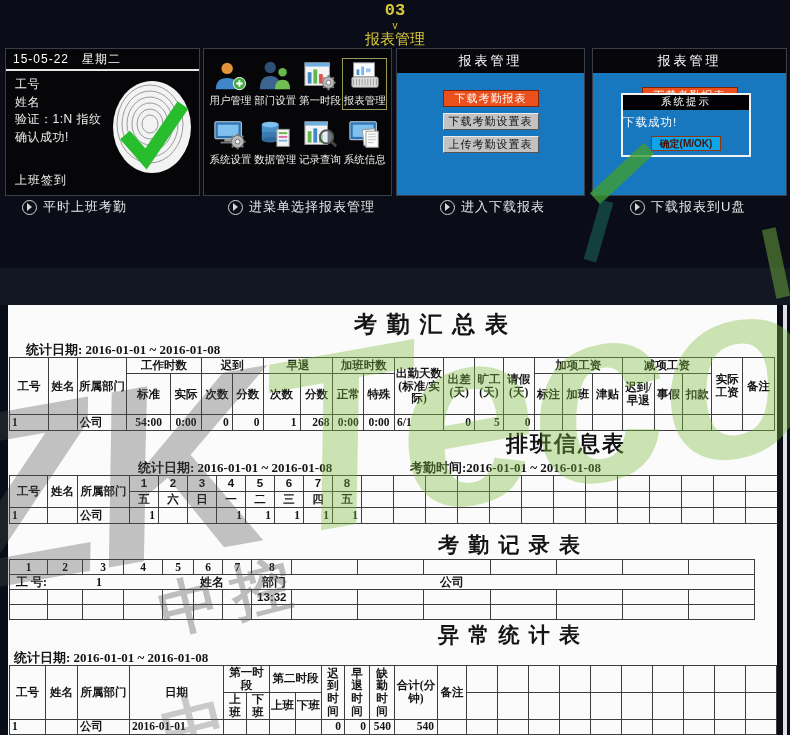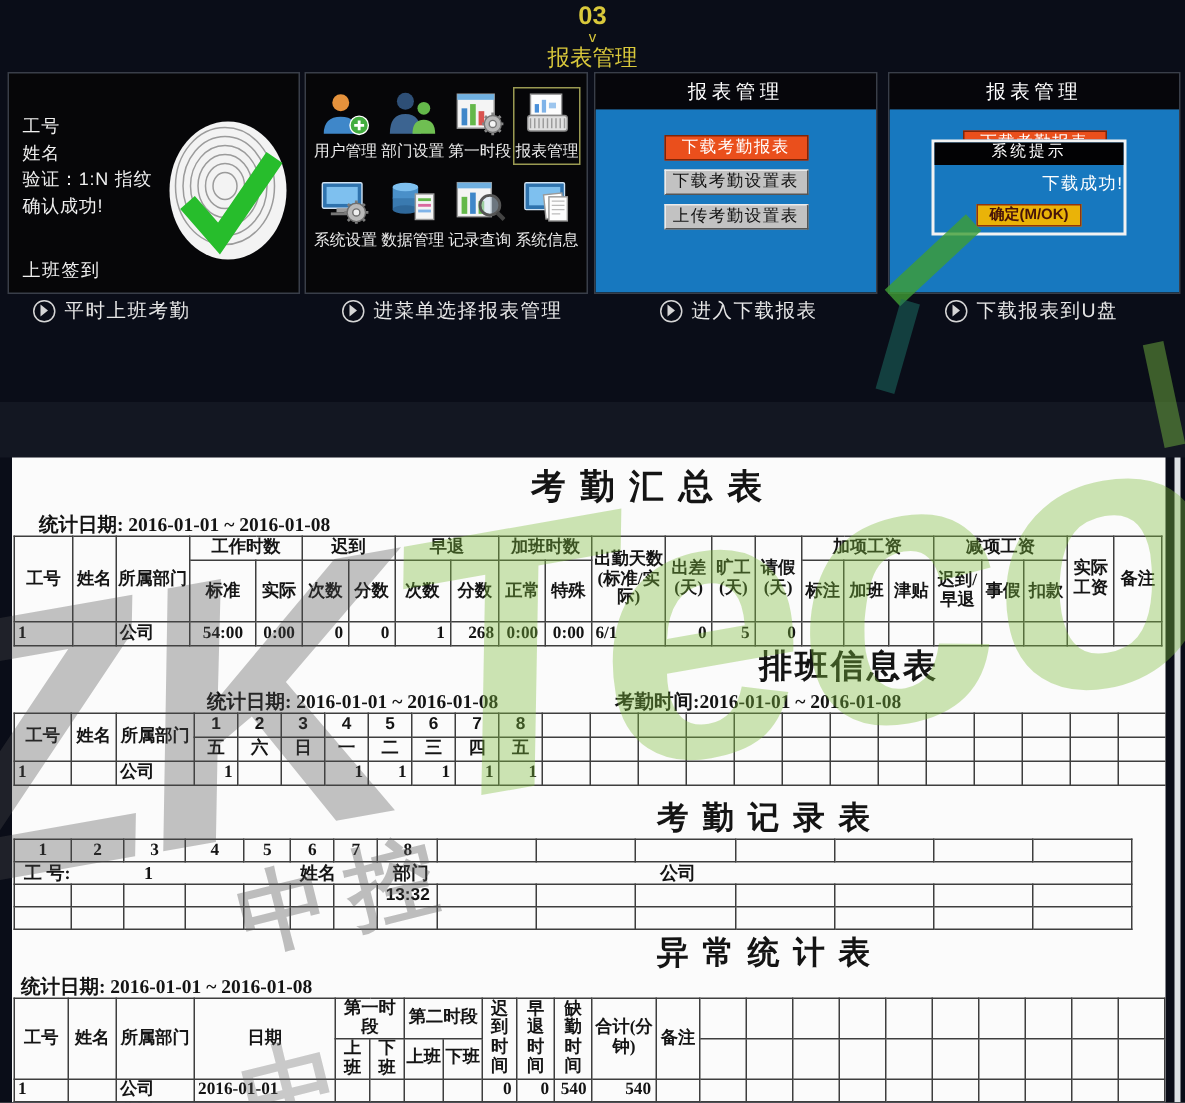"03" .step-num { font-family: none -> Liberation Mono, monospace }
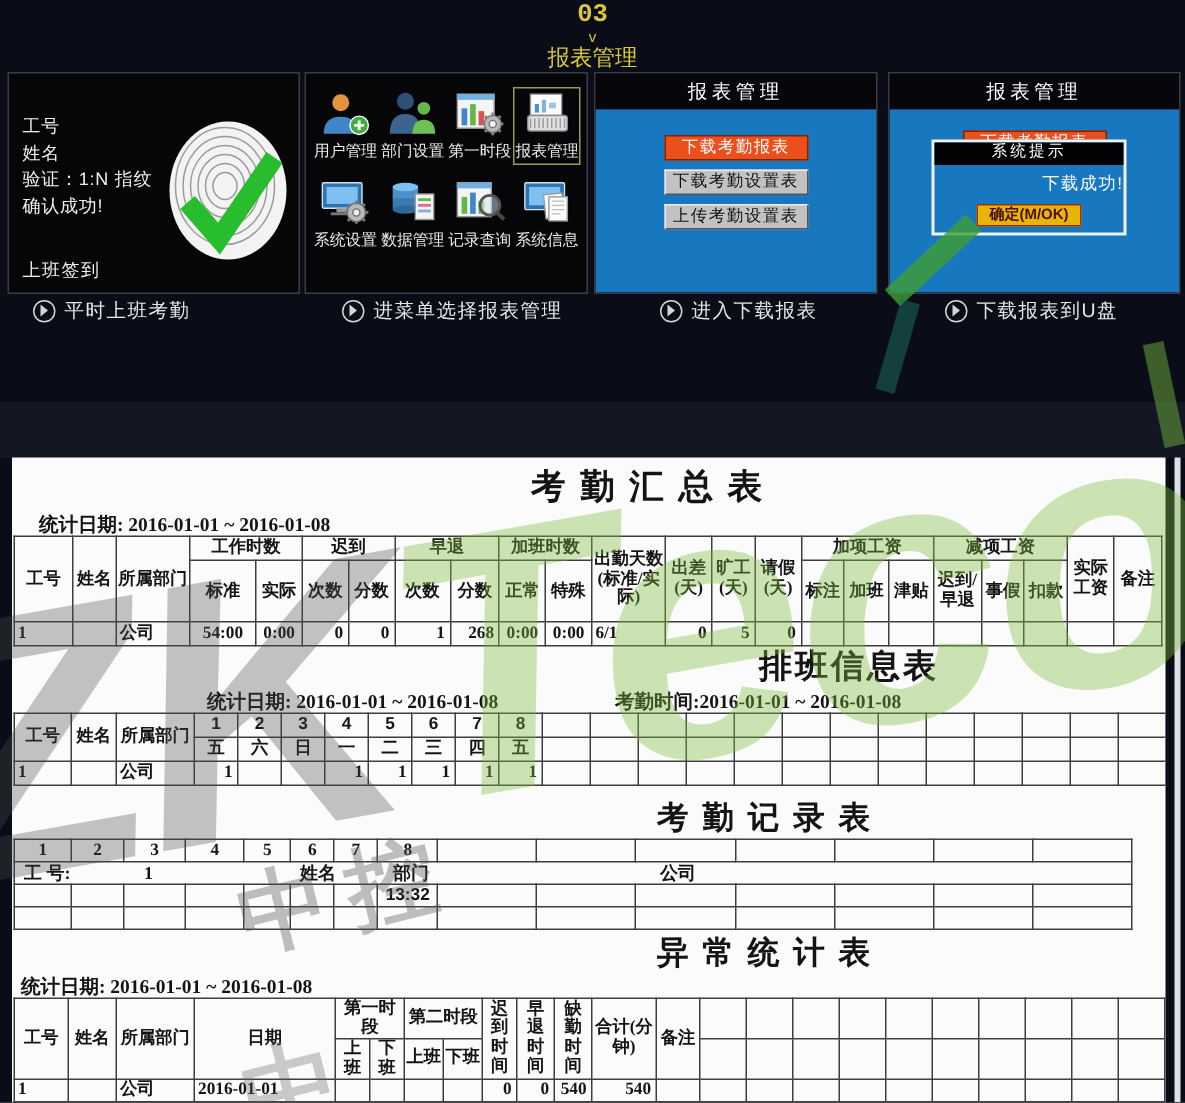"15-05-22 星期二" div.s1-bar { html: none -> <div> <span>15-05-22</span>&nbsp;&nbsp; <span>星期二</span> </div> }
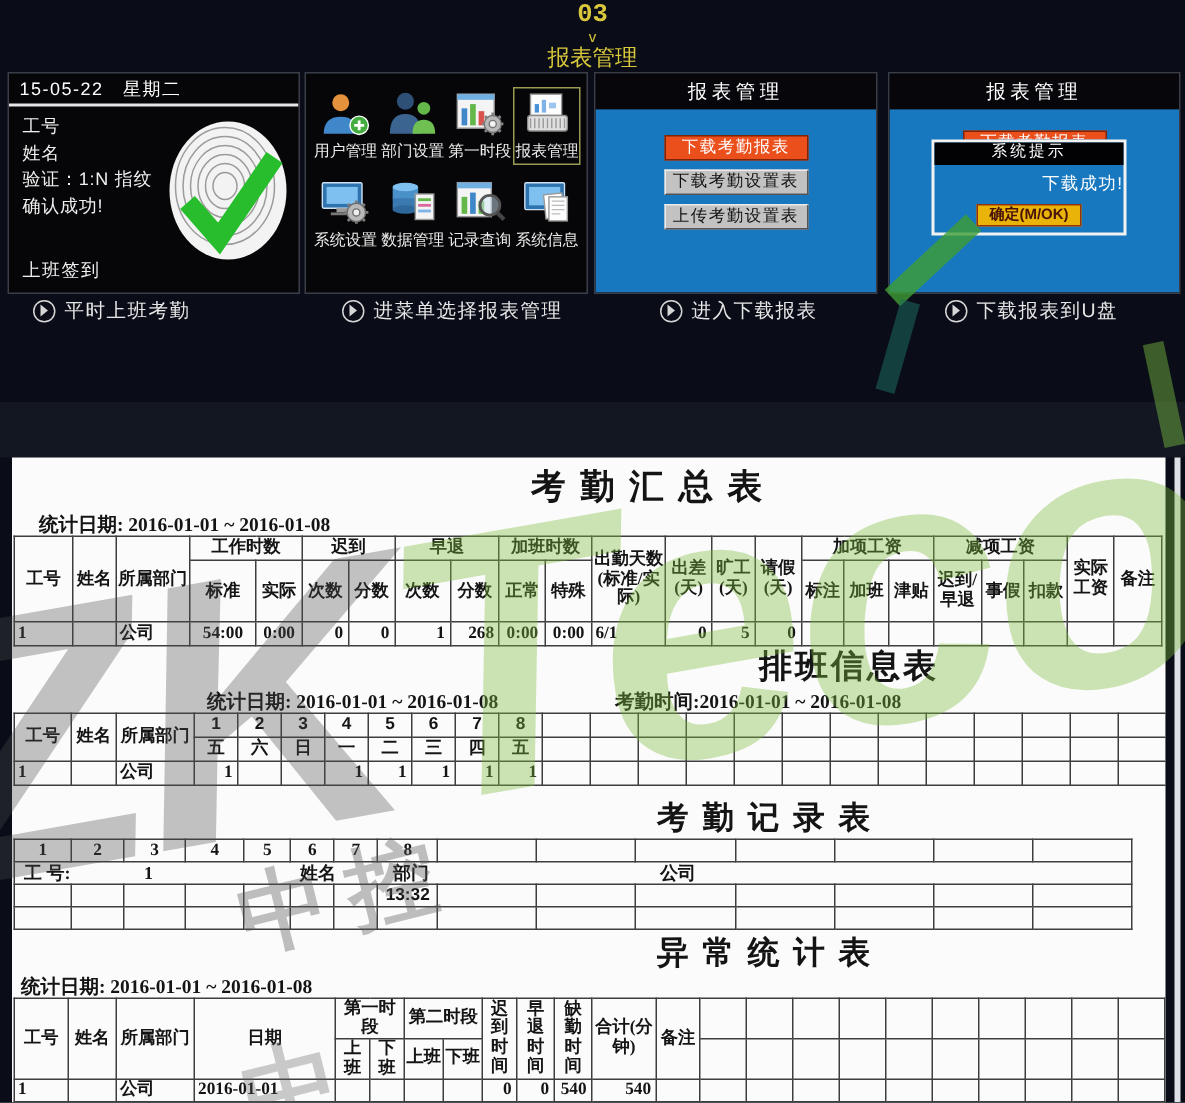"下载成功!" .dlg-msg { text-align: right -> left }
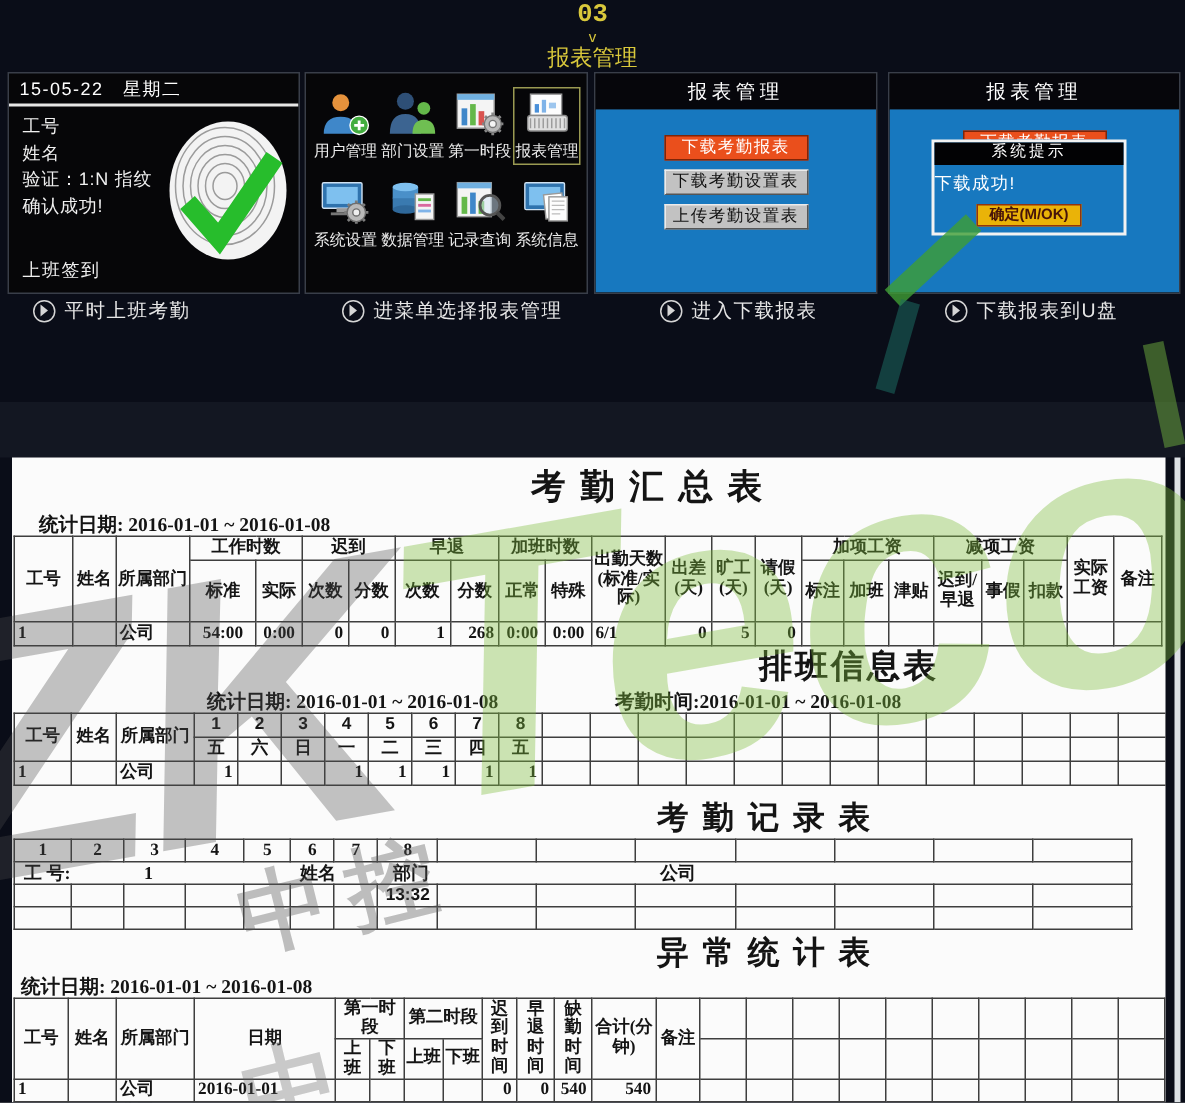"确定(M/OK)" .dlg-btn { background: #eab308 -> #0ea5e9 }
